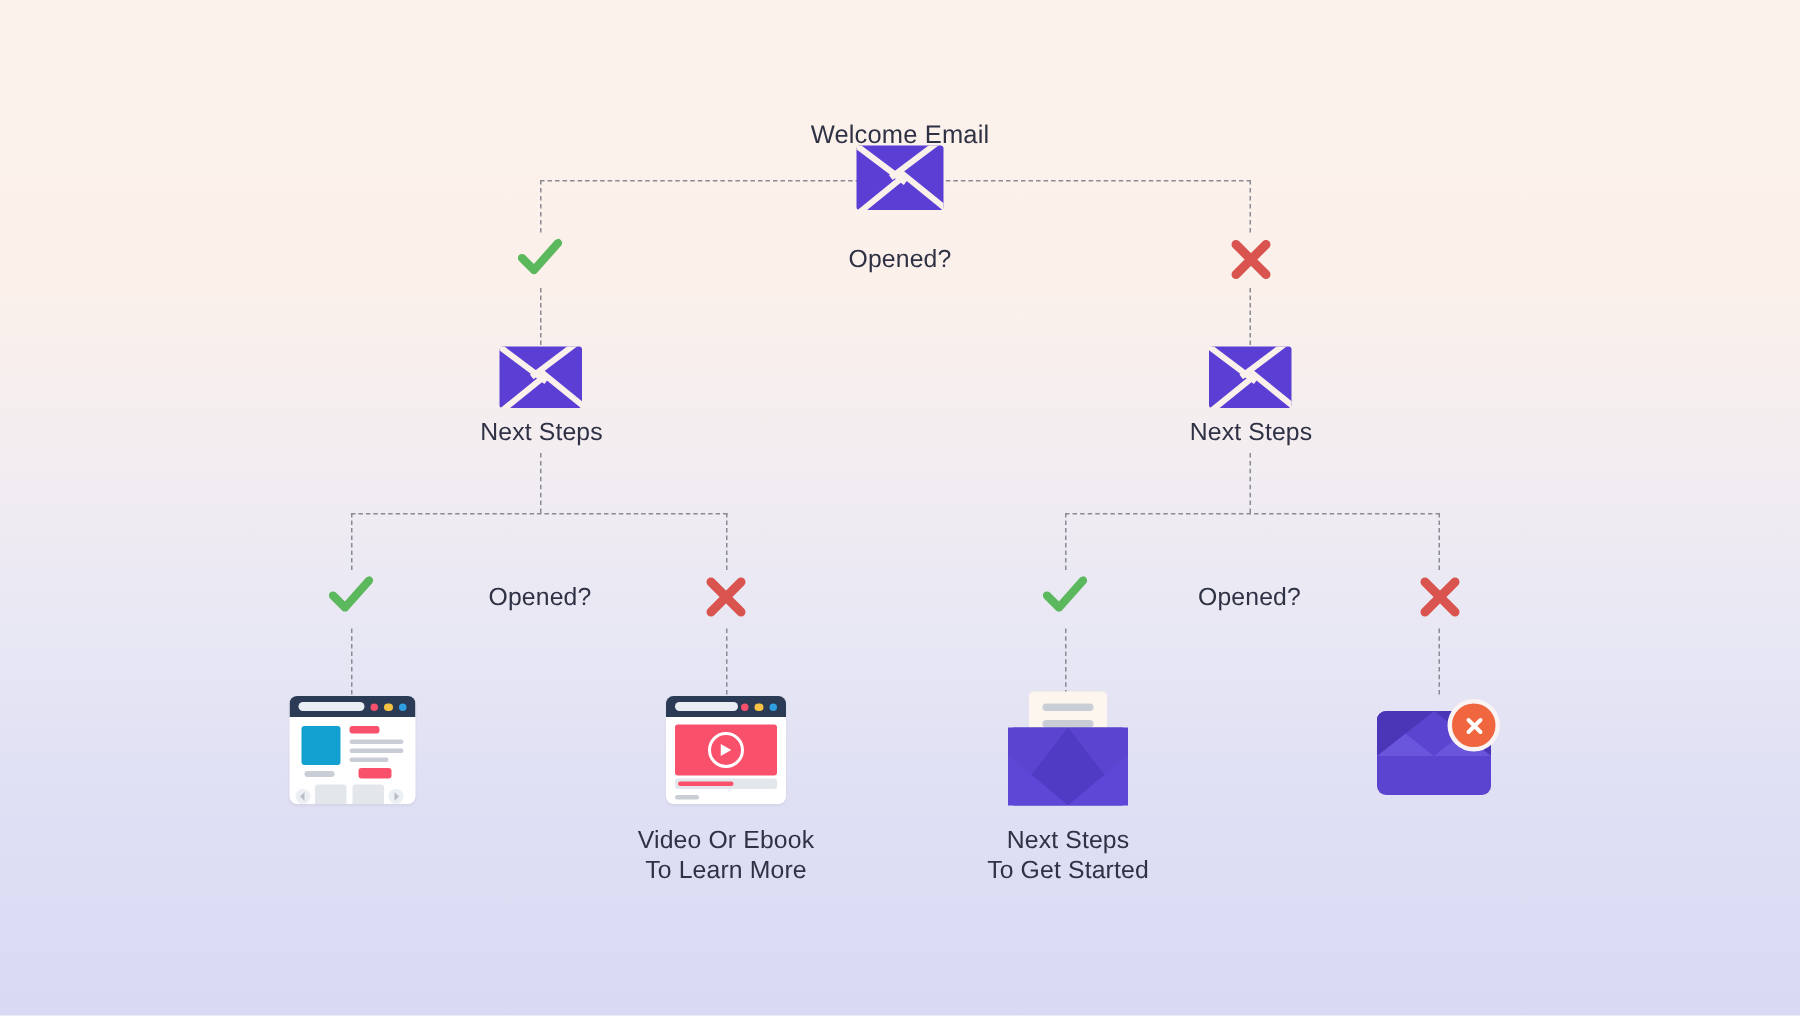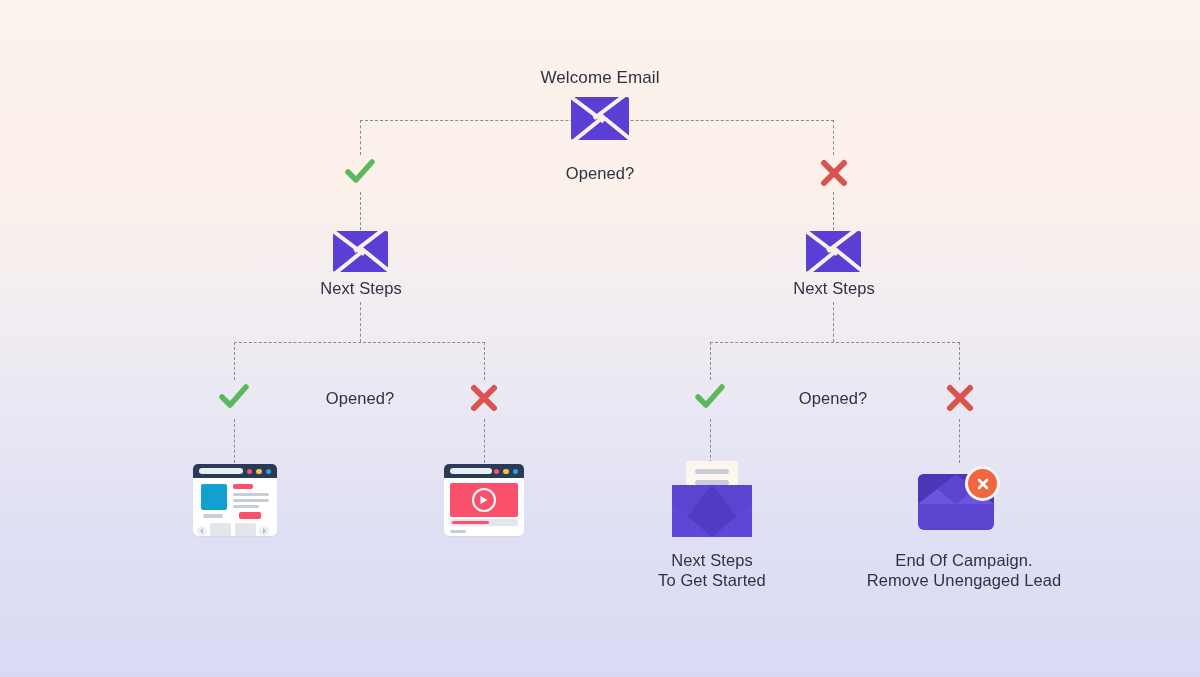"Welcome Email" div.lbl { top: 68px -> 80px }
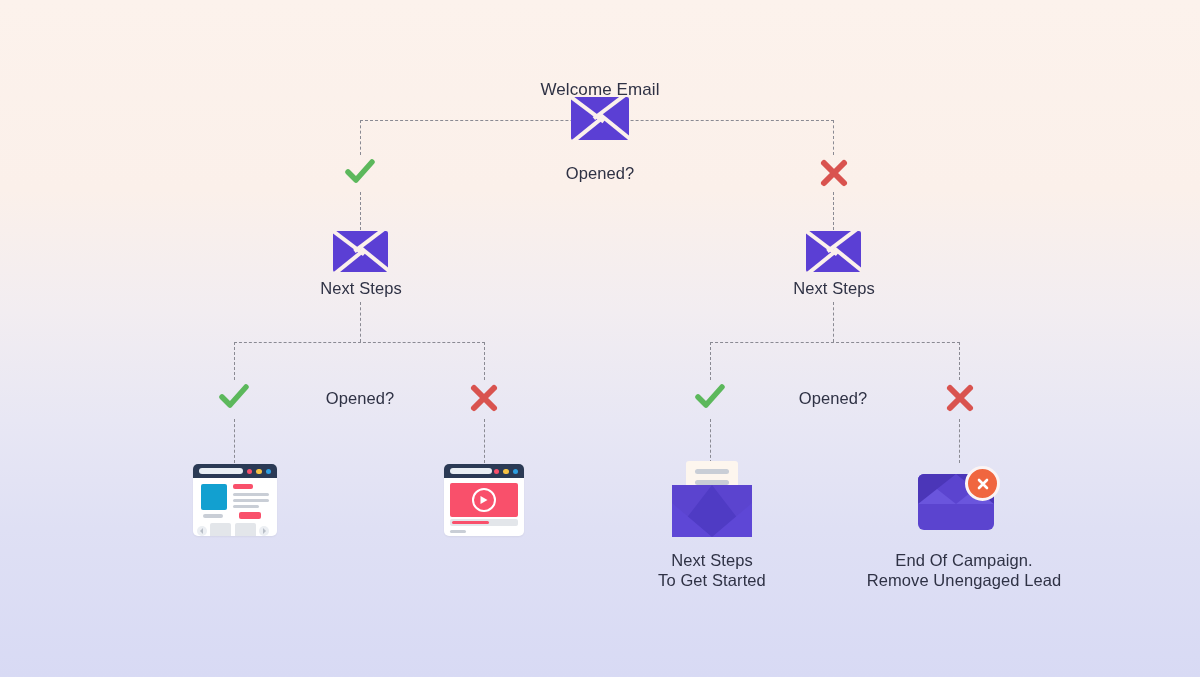"Video Or Ebook" div.lbl { html: none -> <div>Video Or Ebook To Learn More</div> }
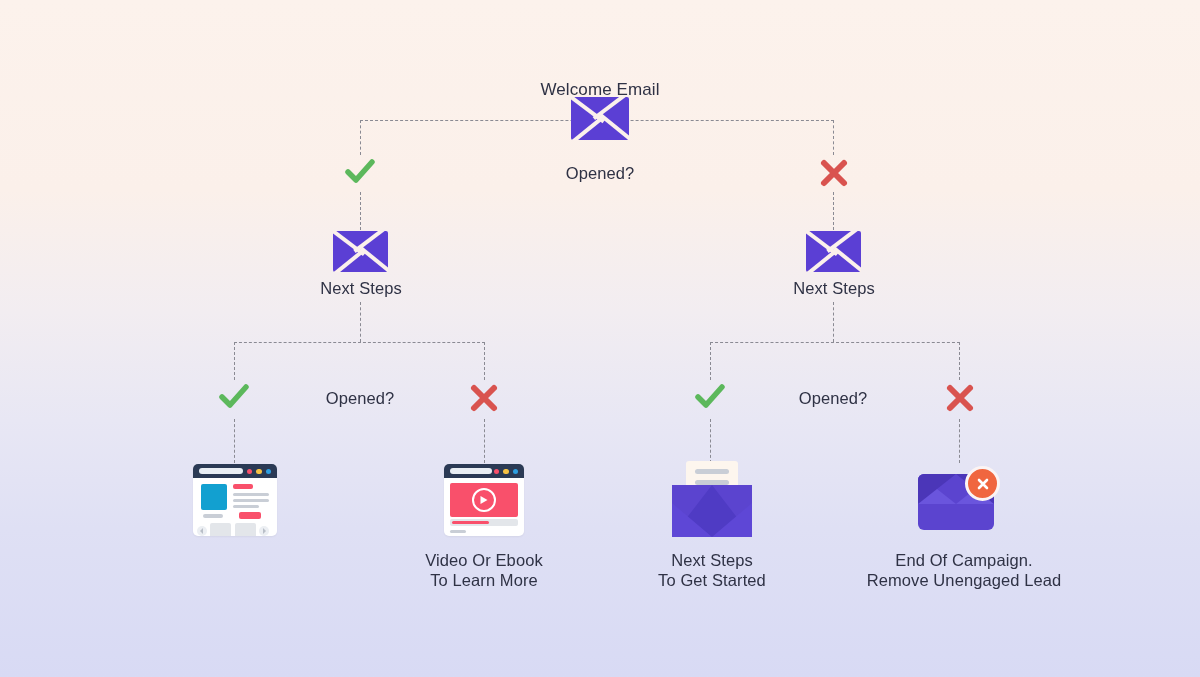"End Of Campaign." div.lbl { html: <div>End Of Campaign. Remove Unengaged Lead</div> -> none }
